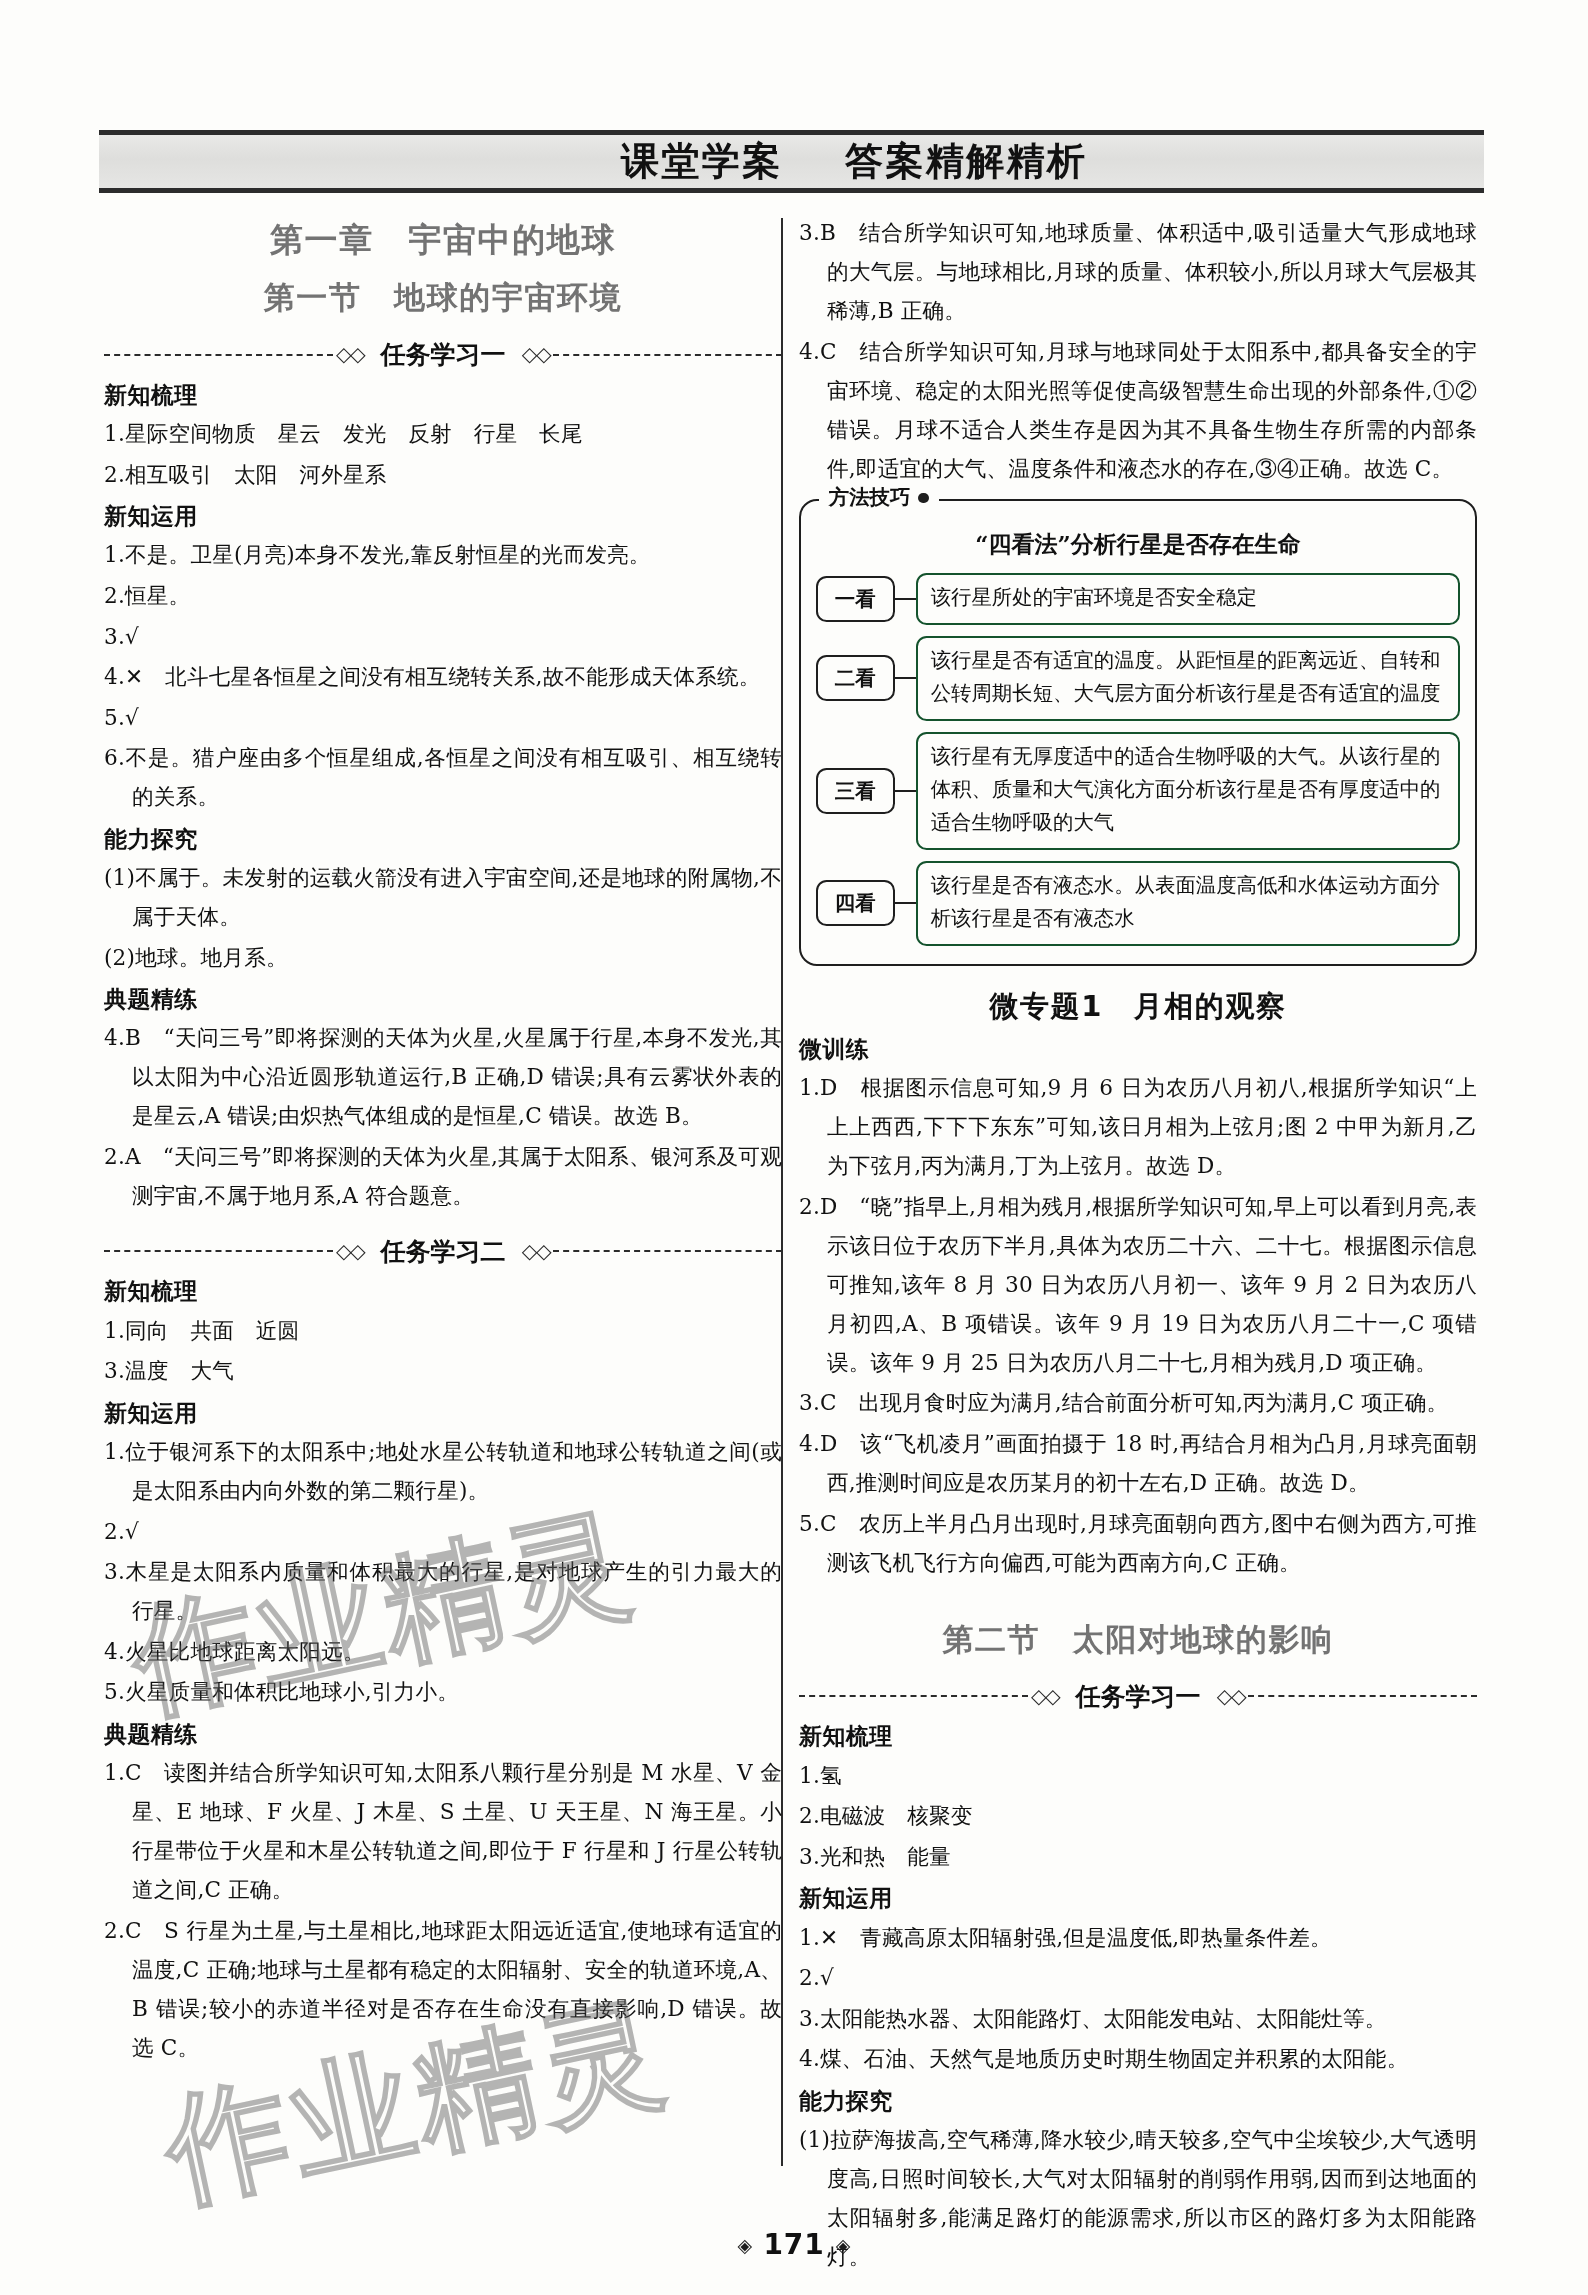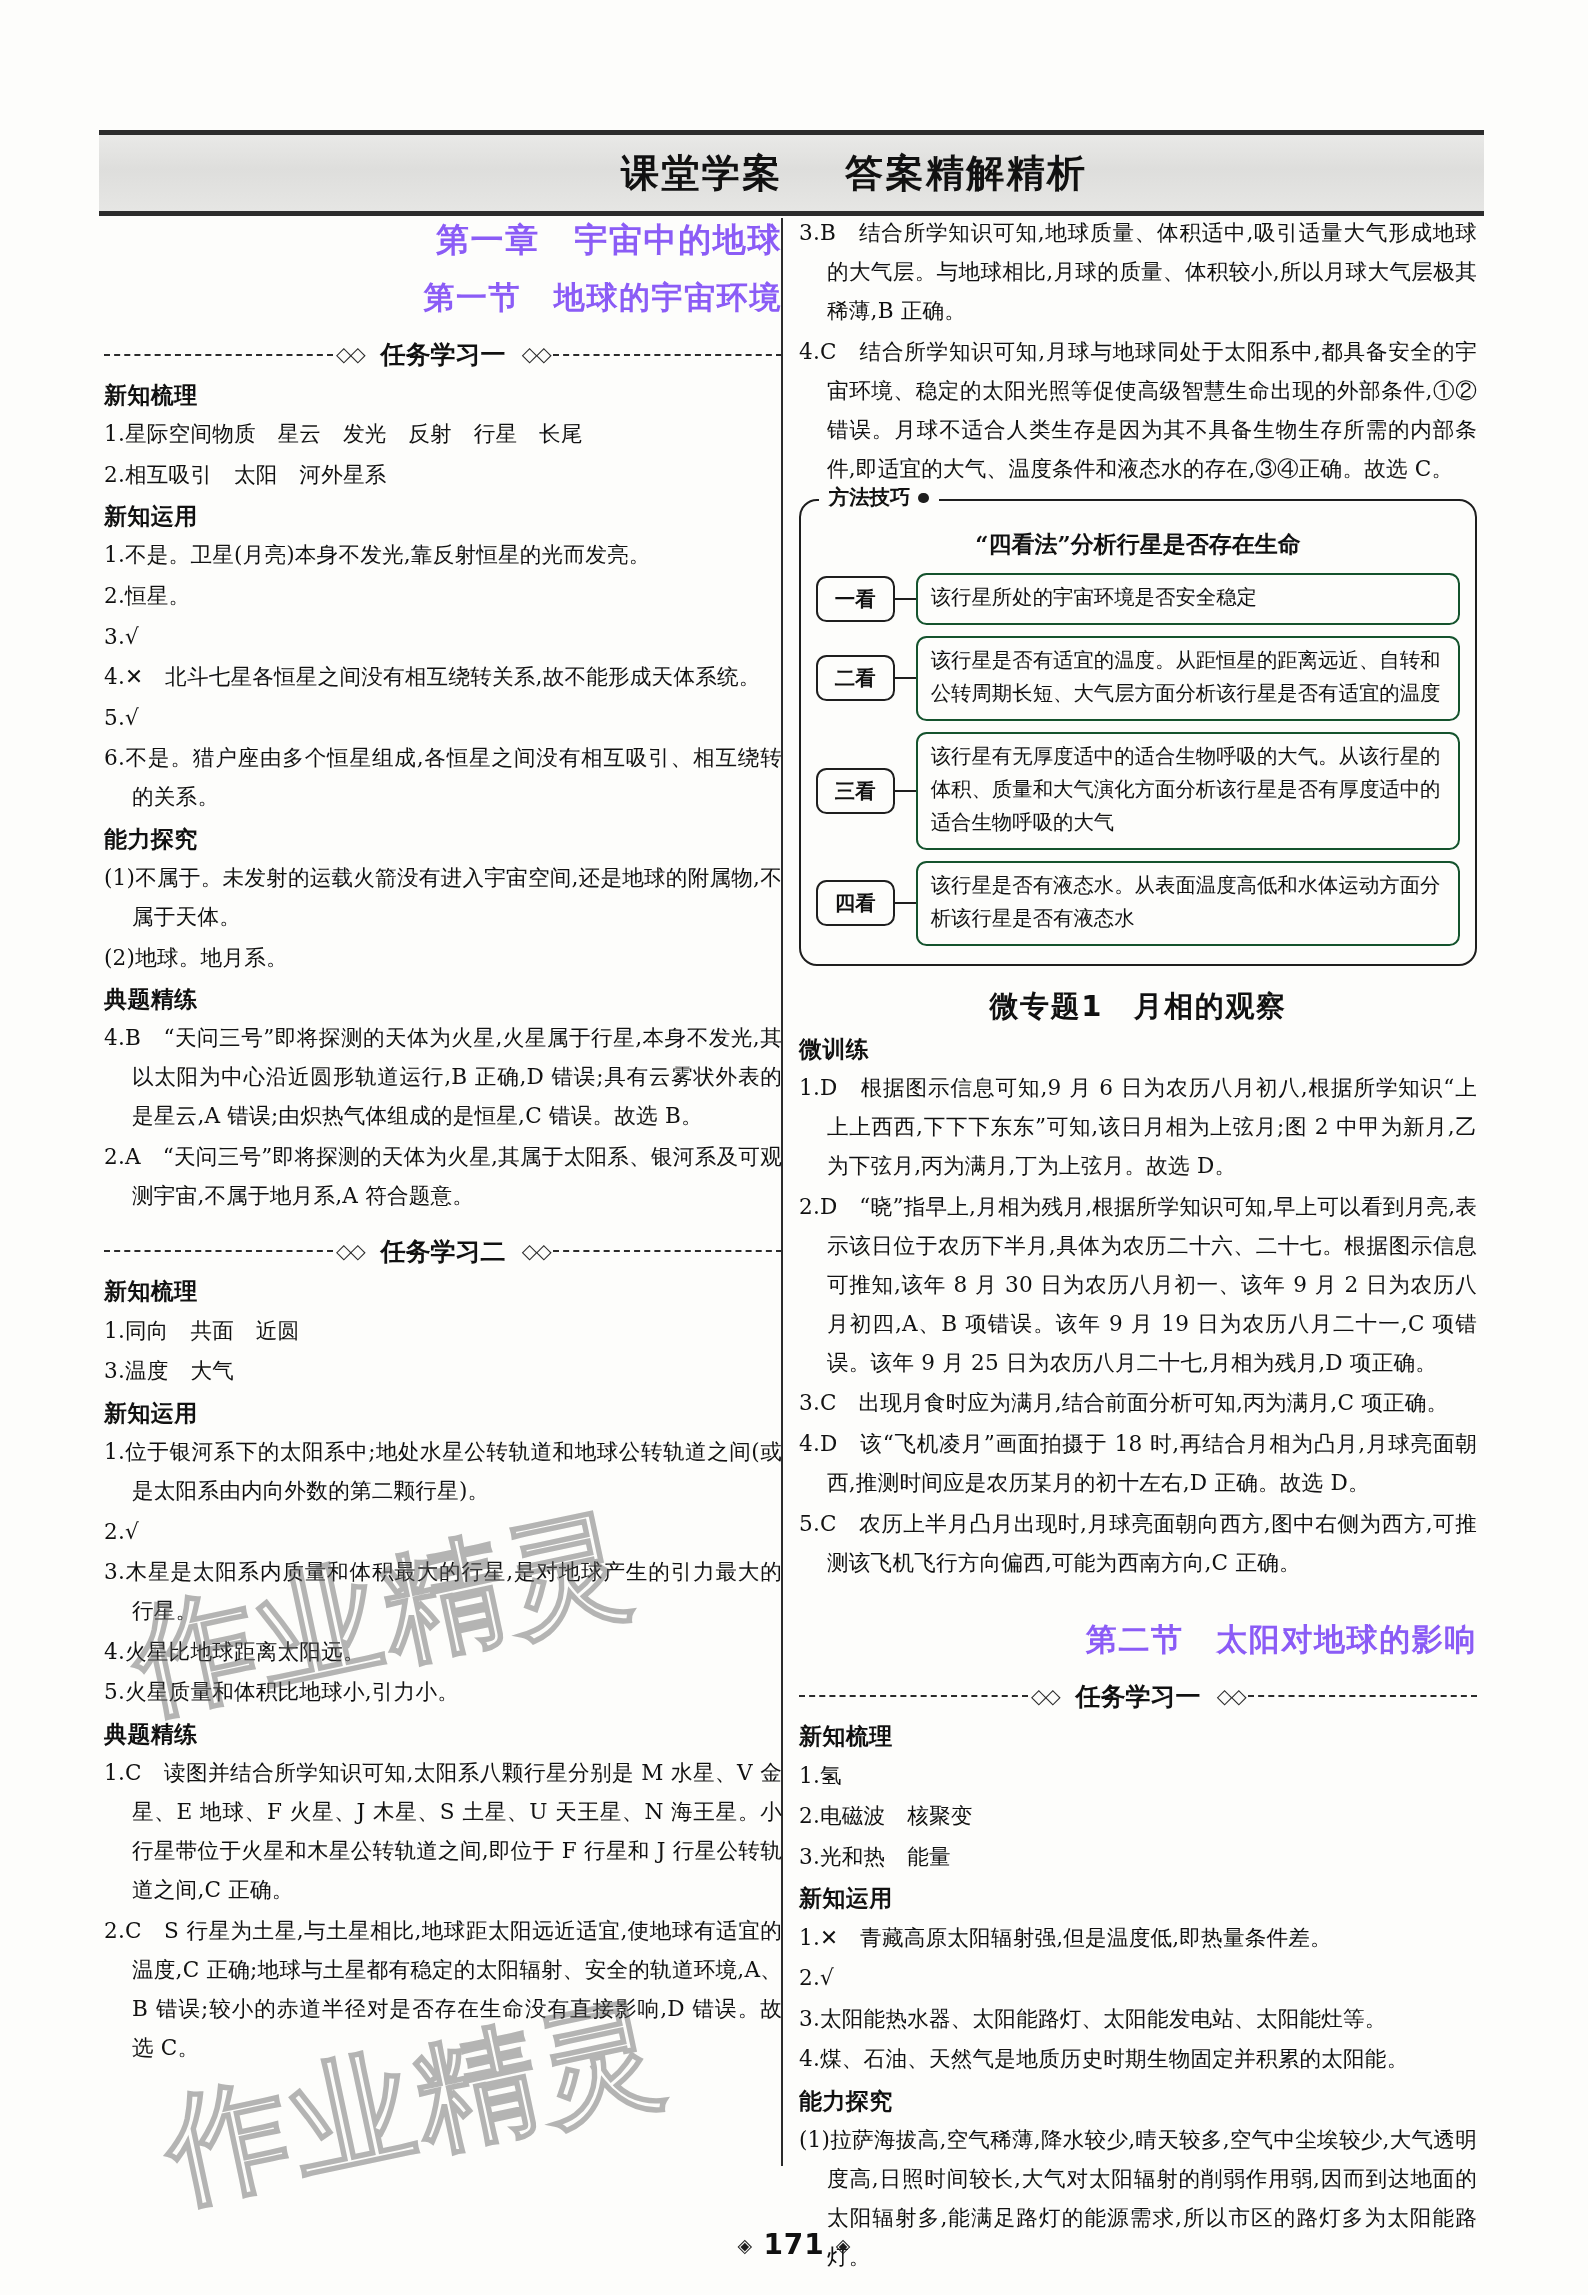"课堂学案 答案精解精析" .banner { height: 86px -> 63px }
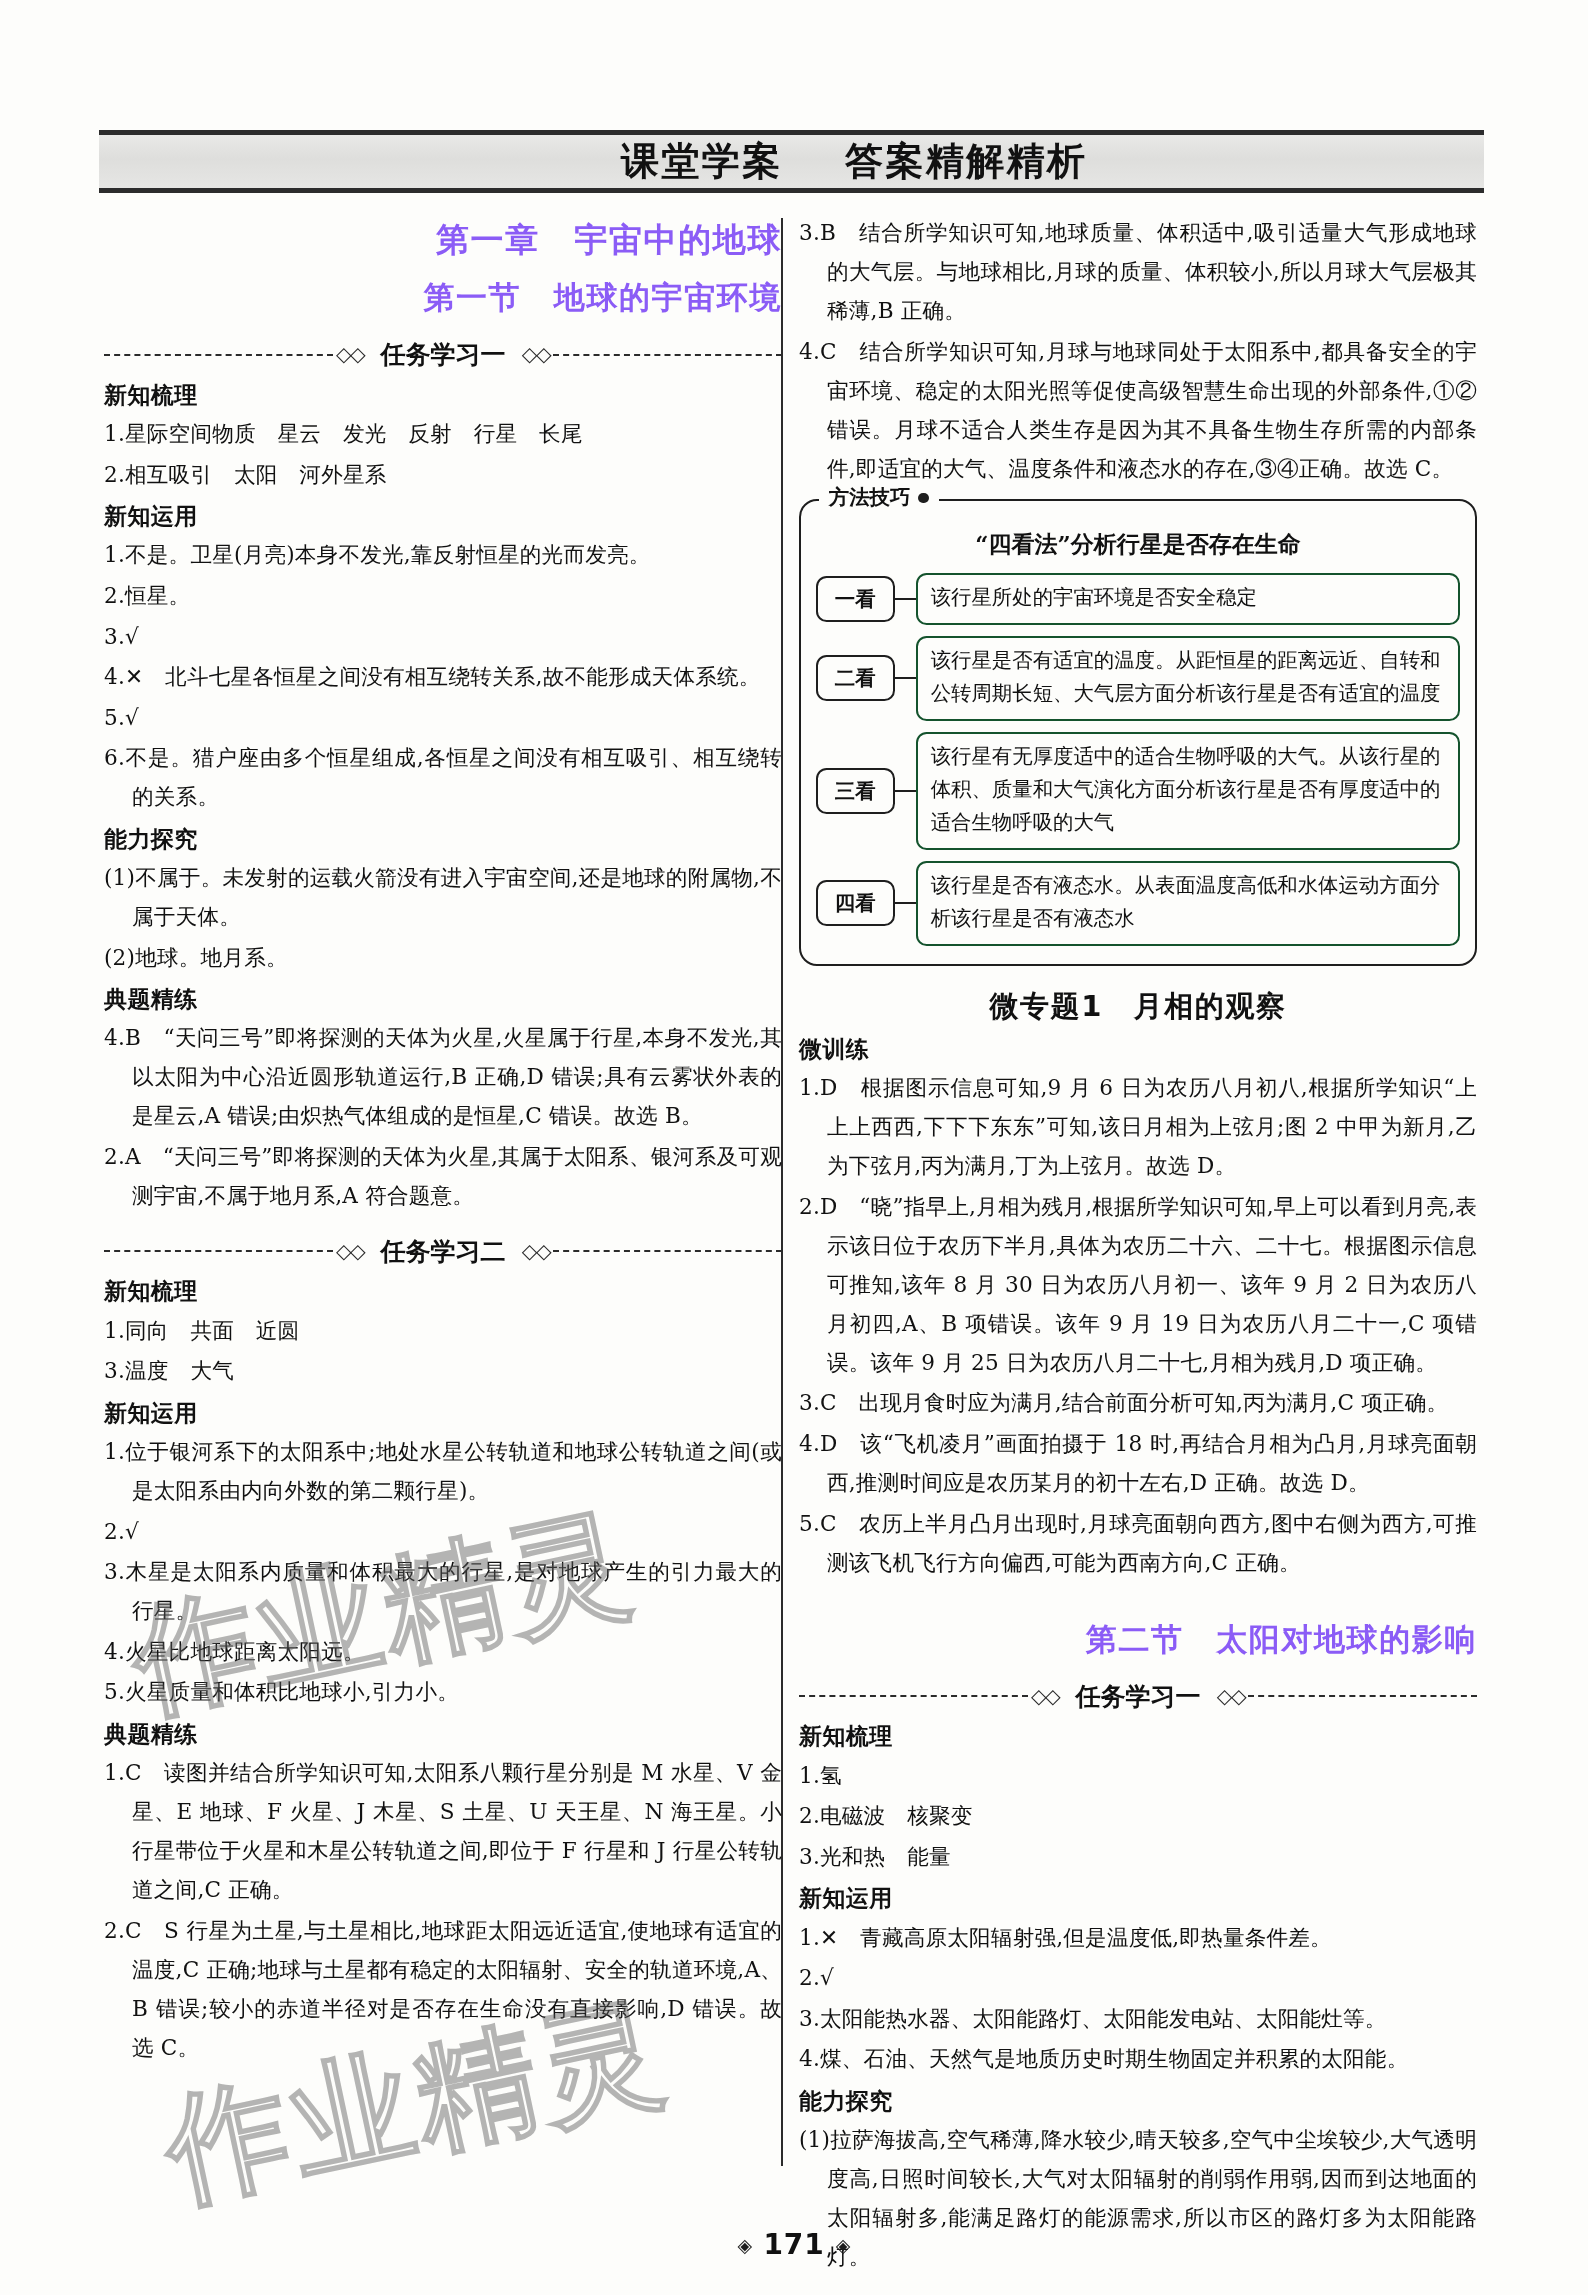"第一章 宇宙中的地球" h1.chapter, h1.section { color: #8b5cf6 -> #737373; text-align: right -> center }
